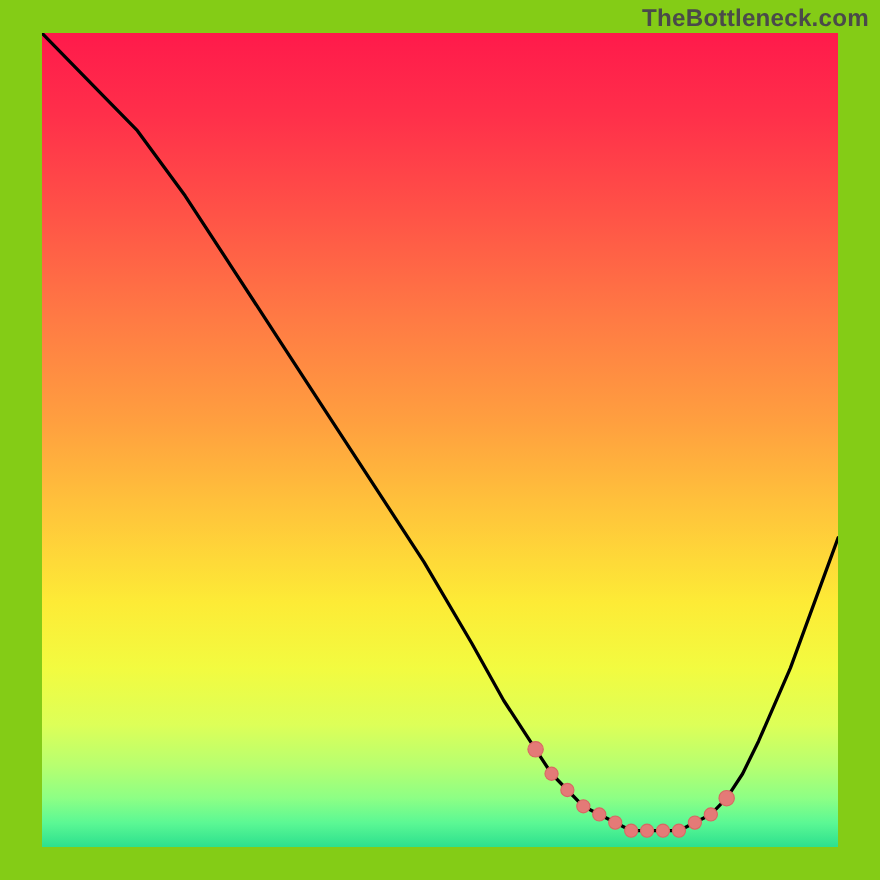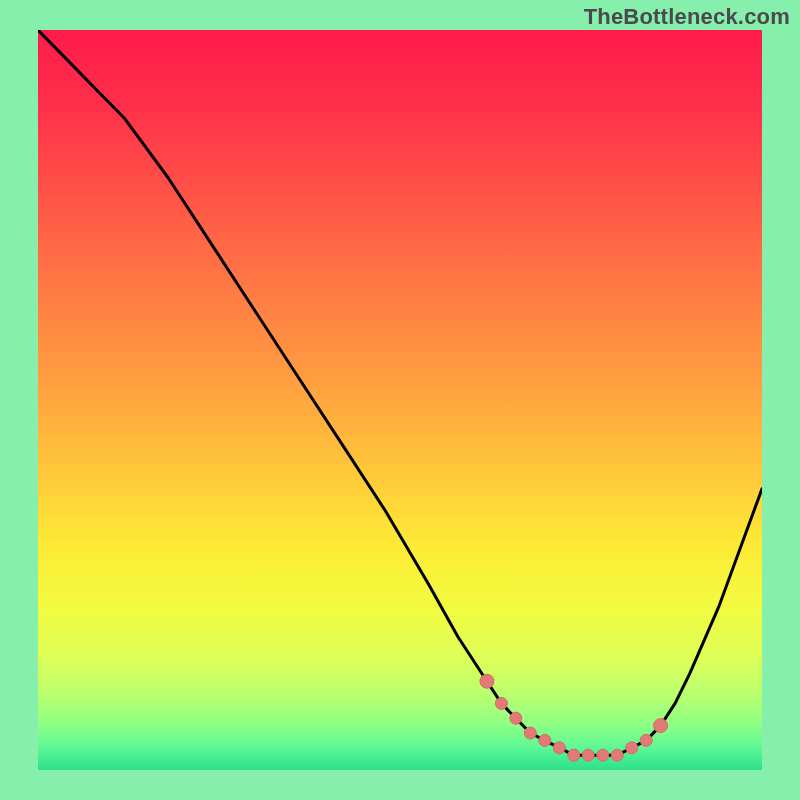"TheBottleneck.com" .frame { background: #86efac -> #84cc16 }
